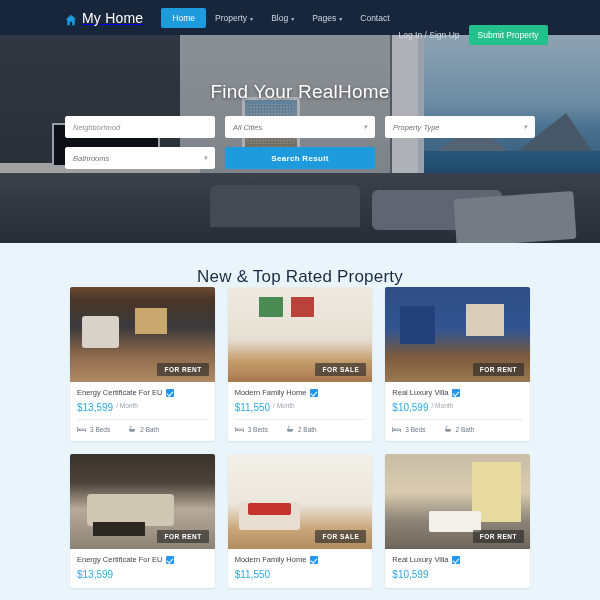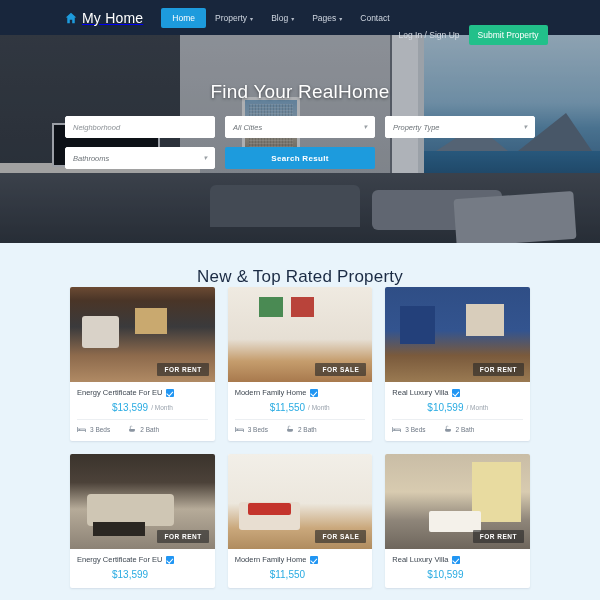"My Home" .brand { align-items: flex-start -> center }
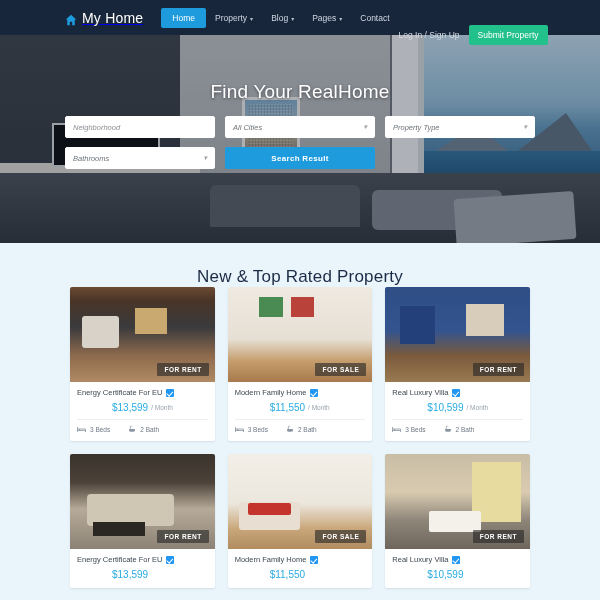"$13,599" .price-row { align-items: center -> flex-start; margin-left: 35px -> none }
